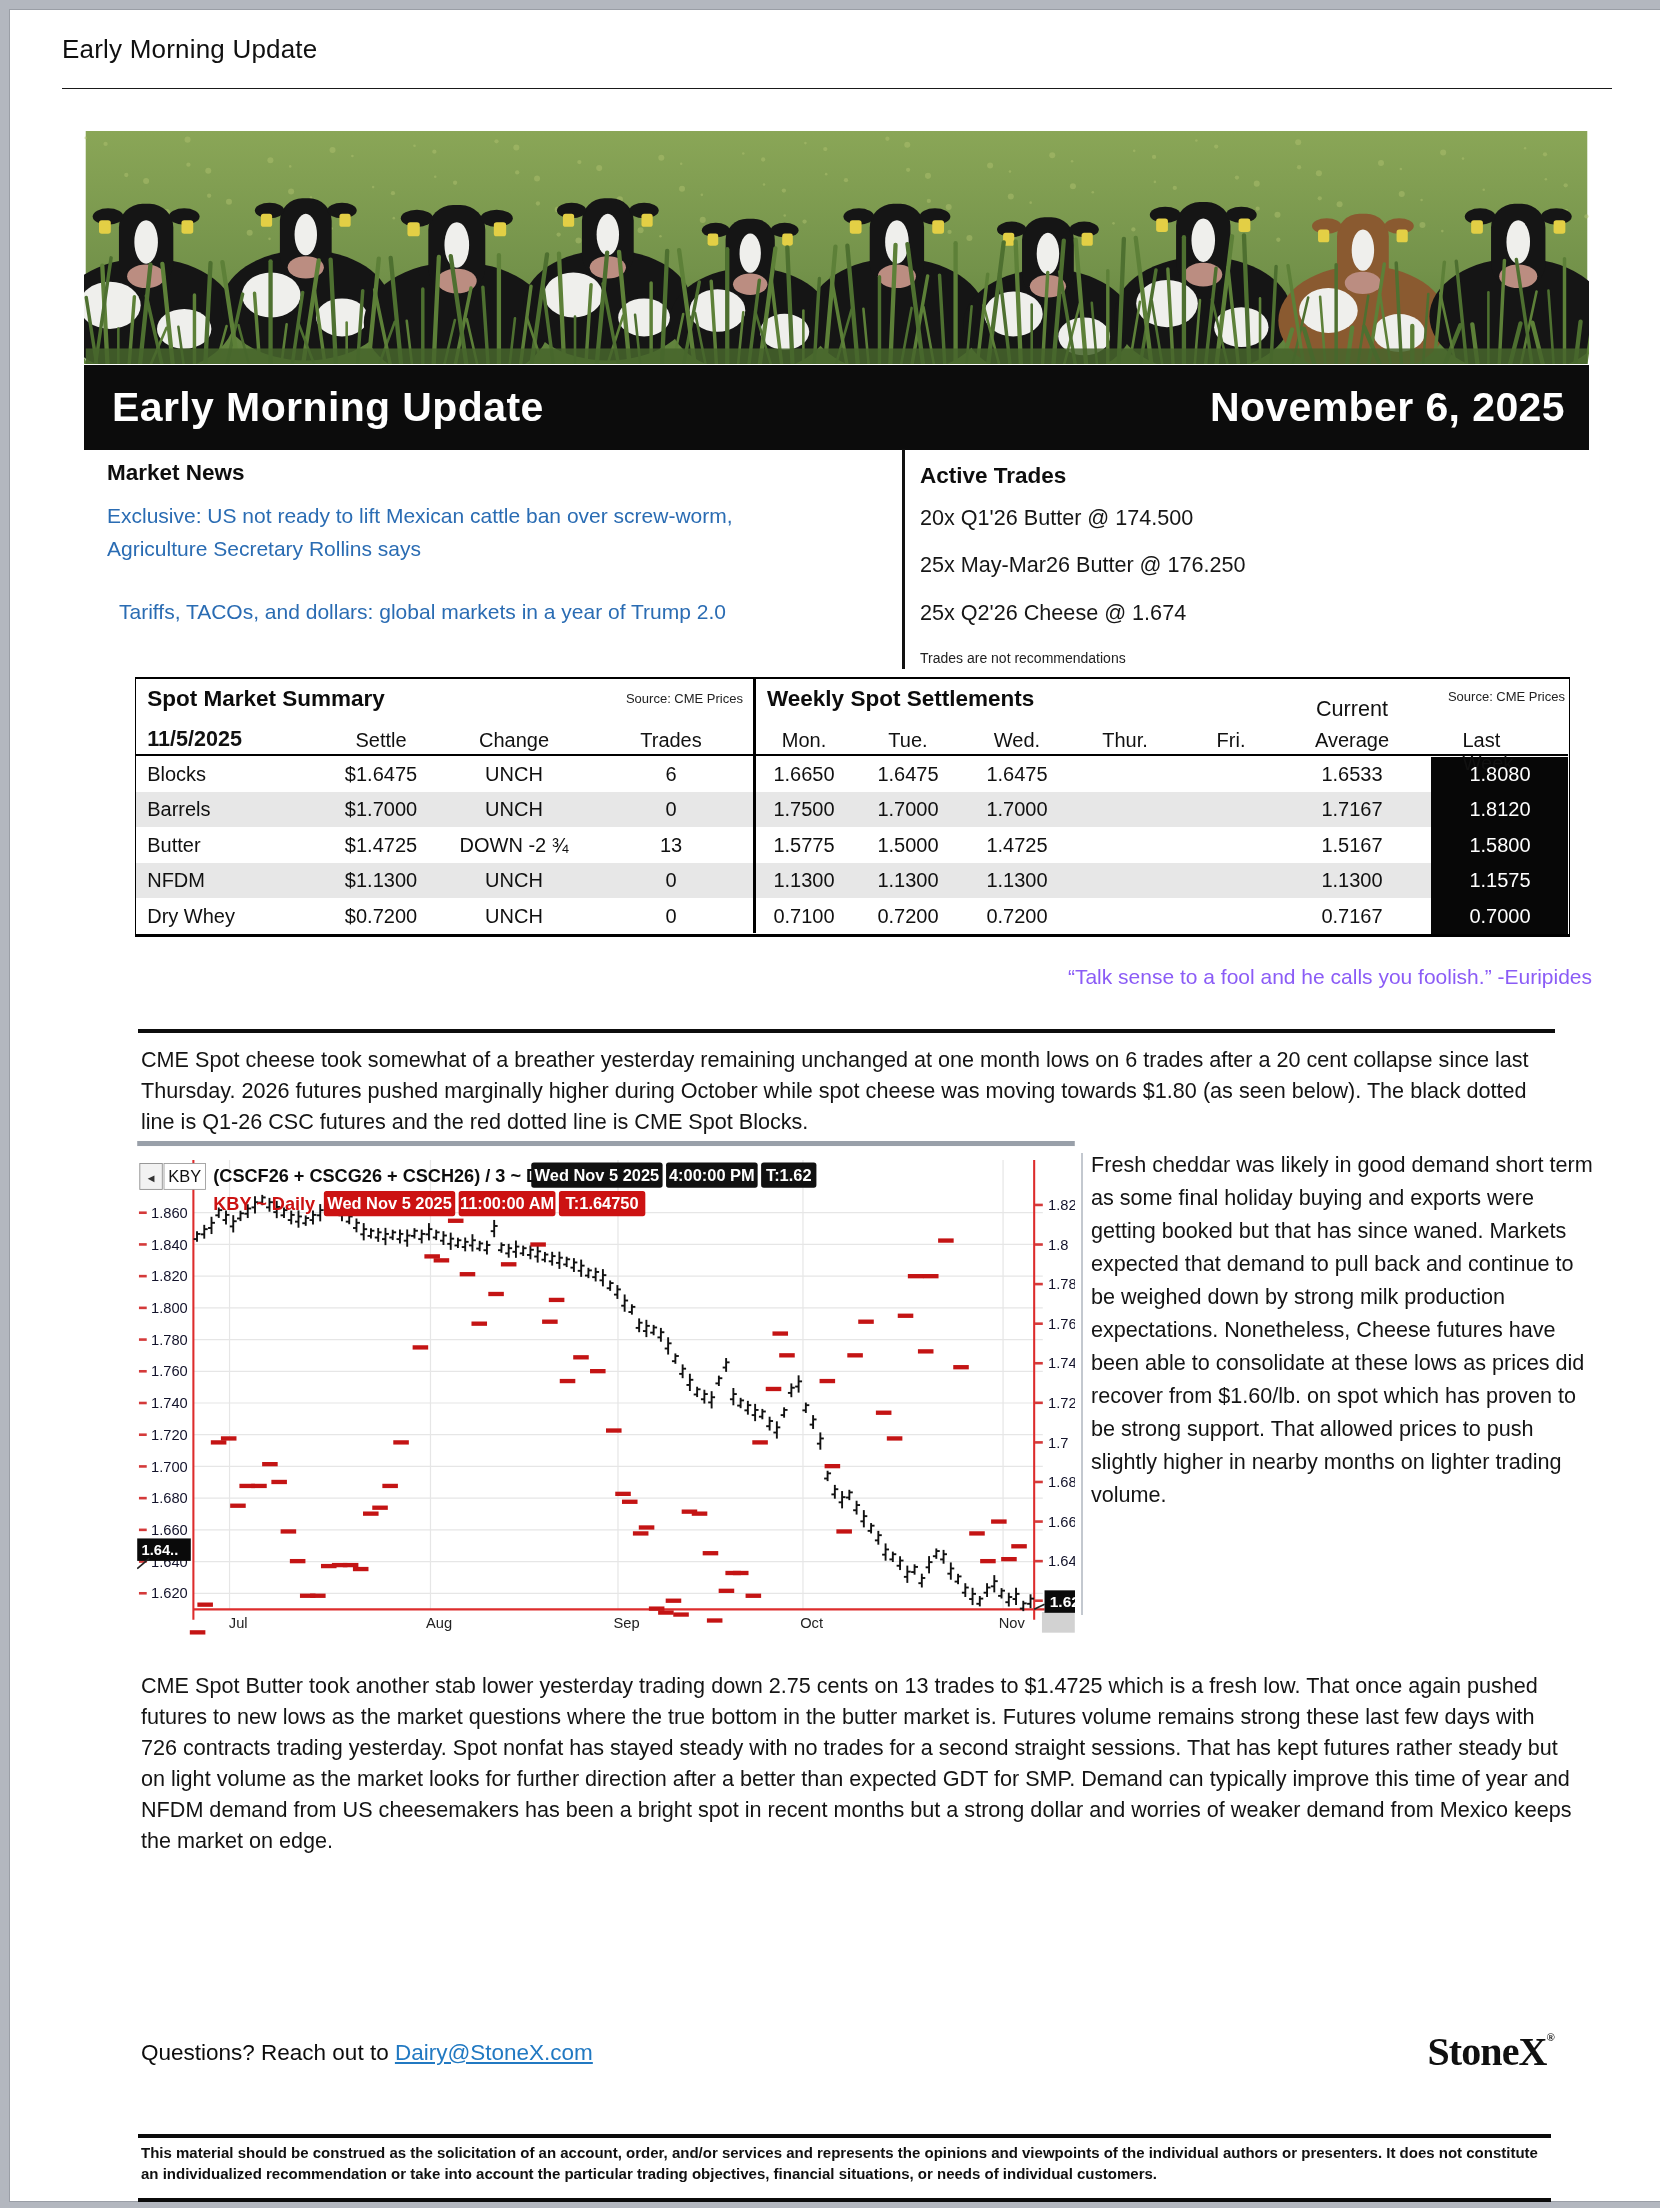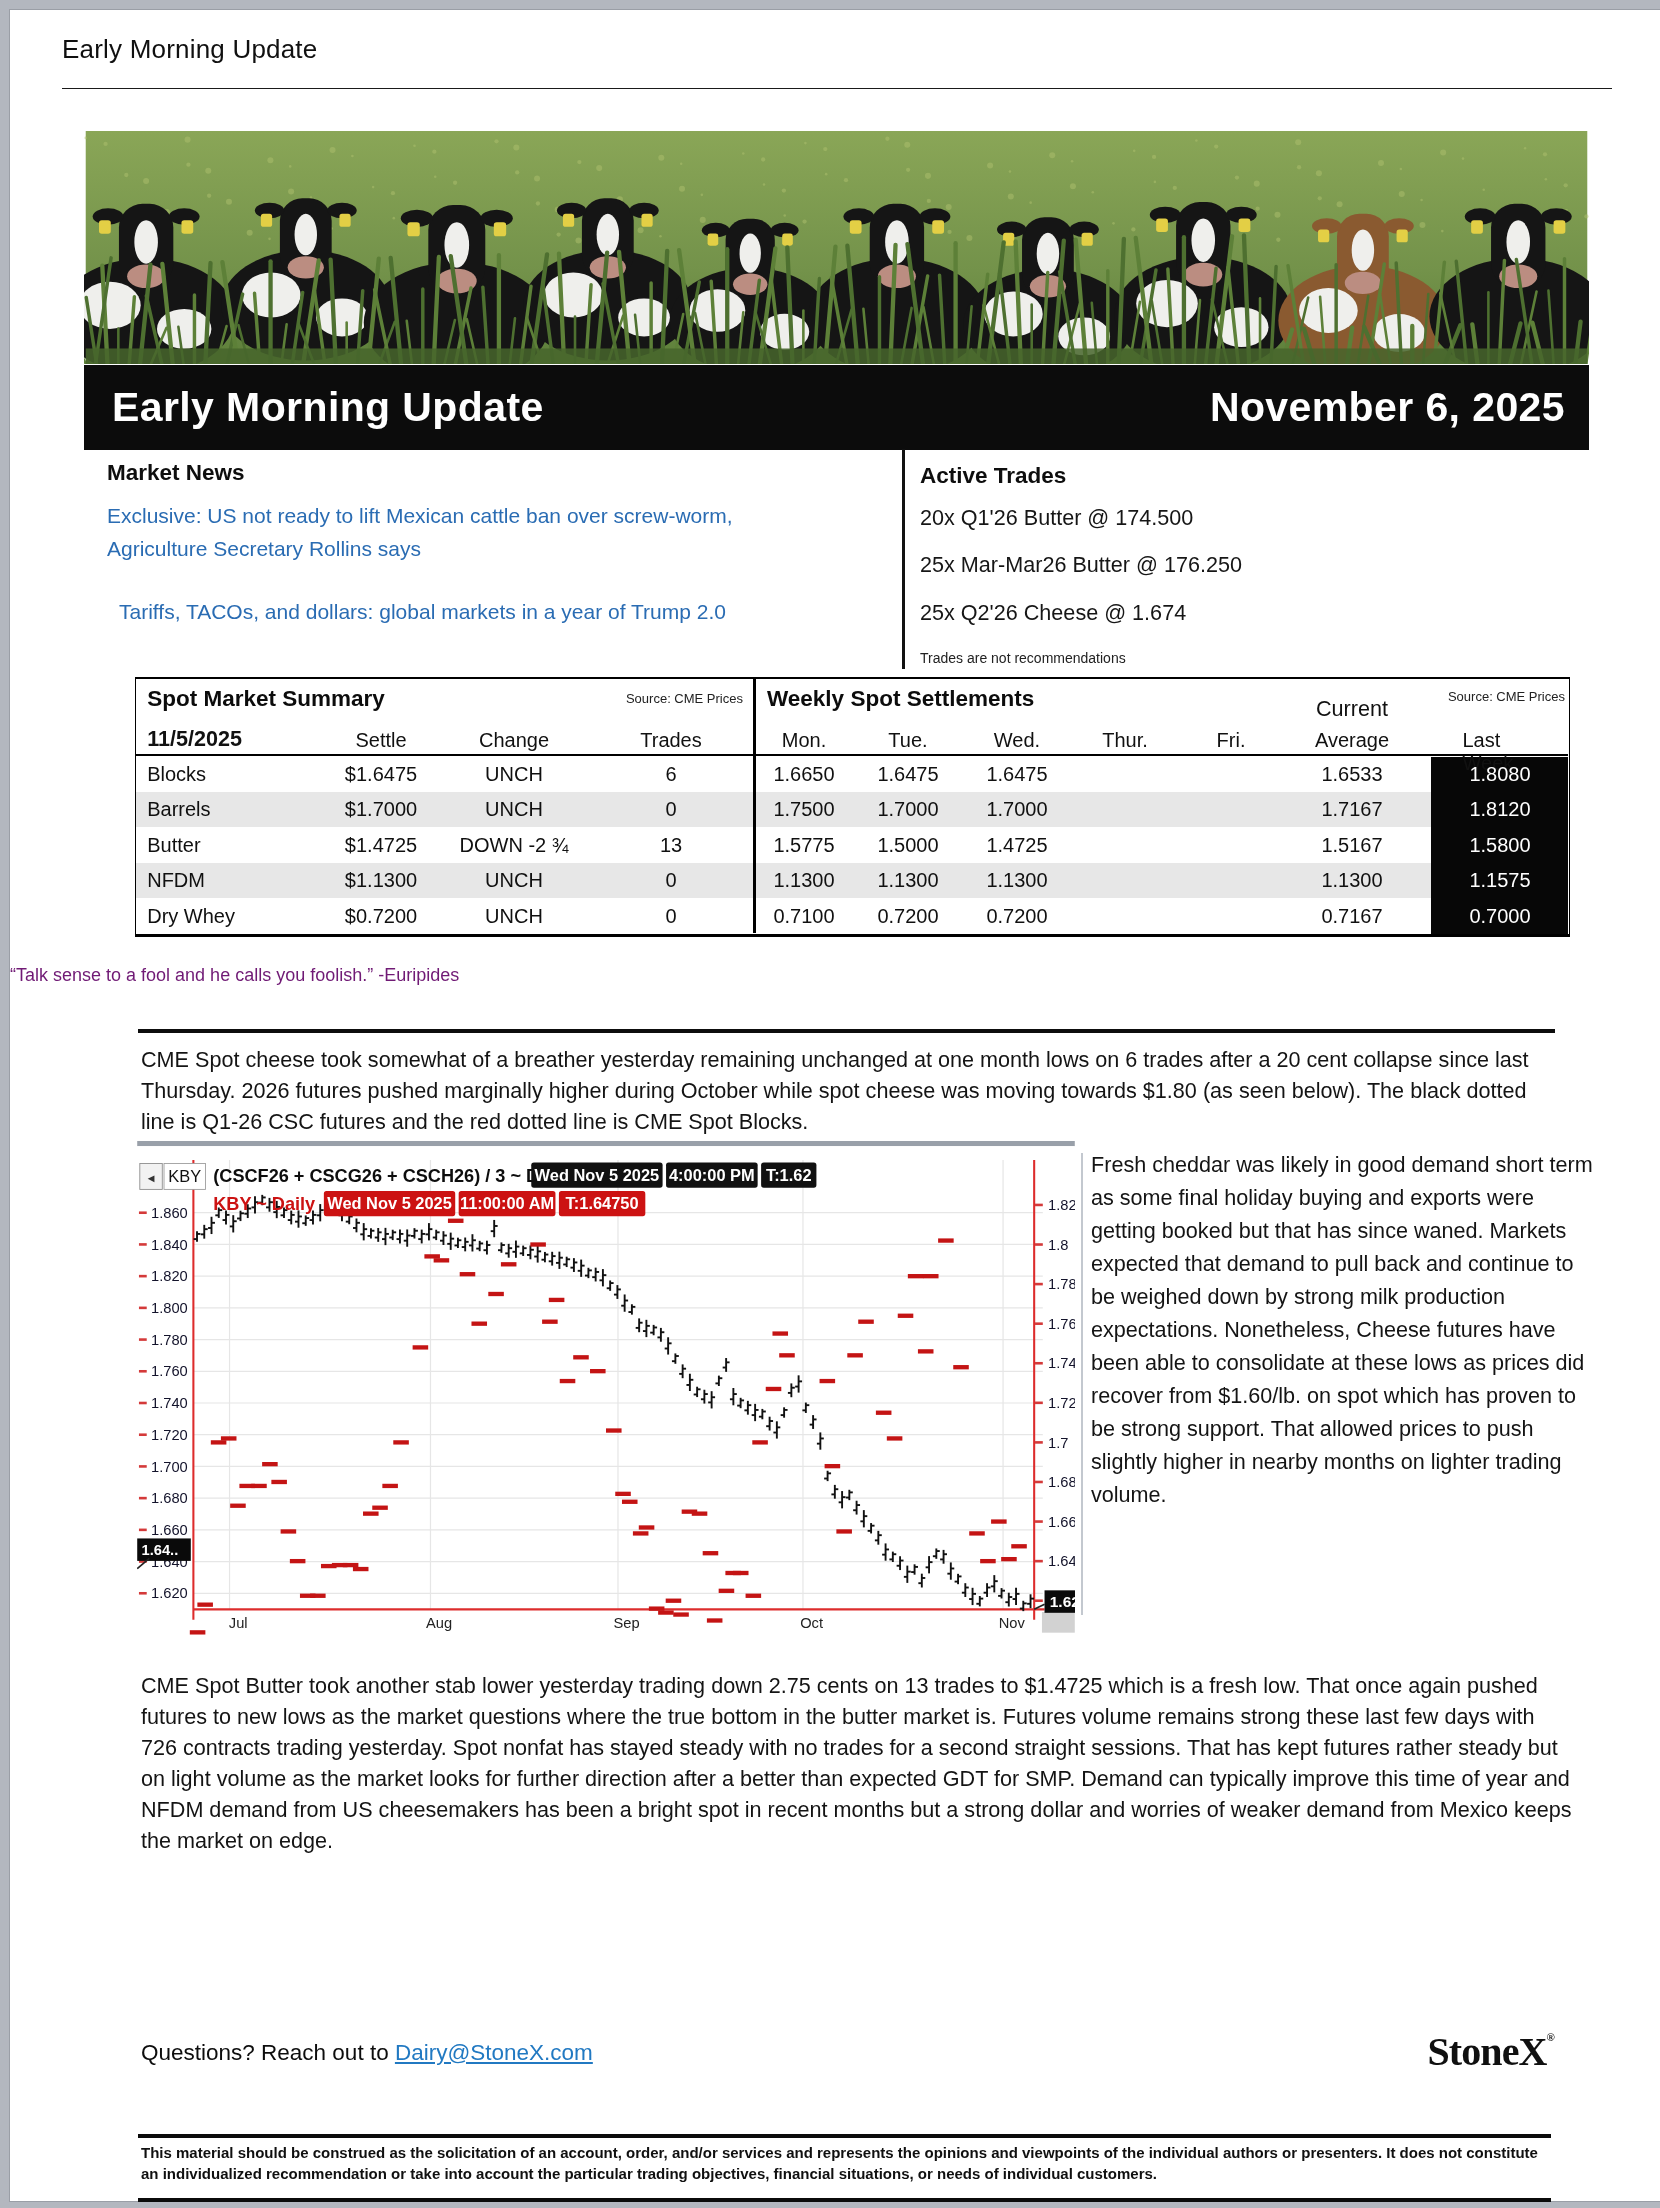"25x Mar-Mar26 Butter @ 176.250" div.abs { text: Mar-Mar26 -> May-Mar26 }
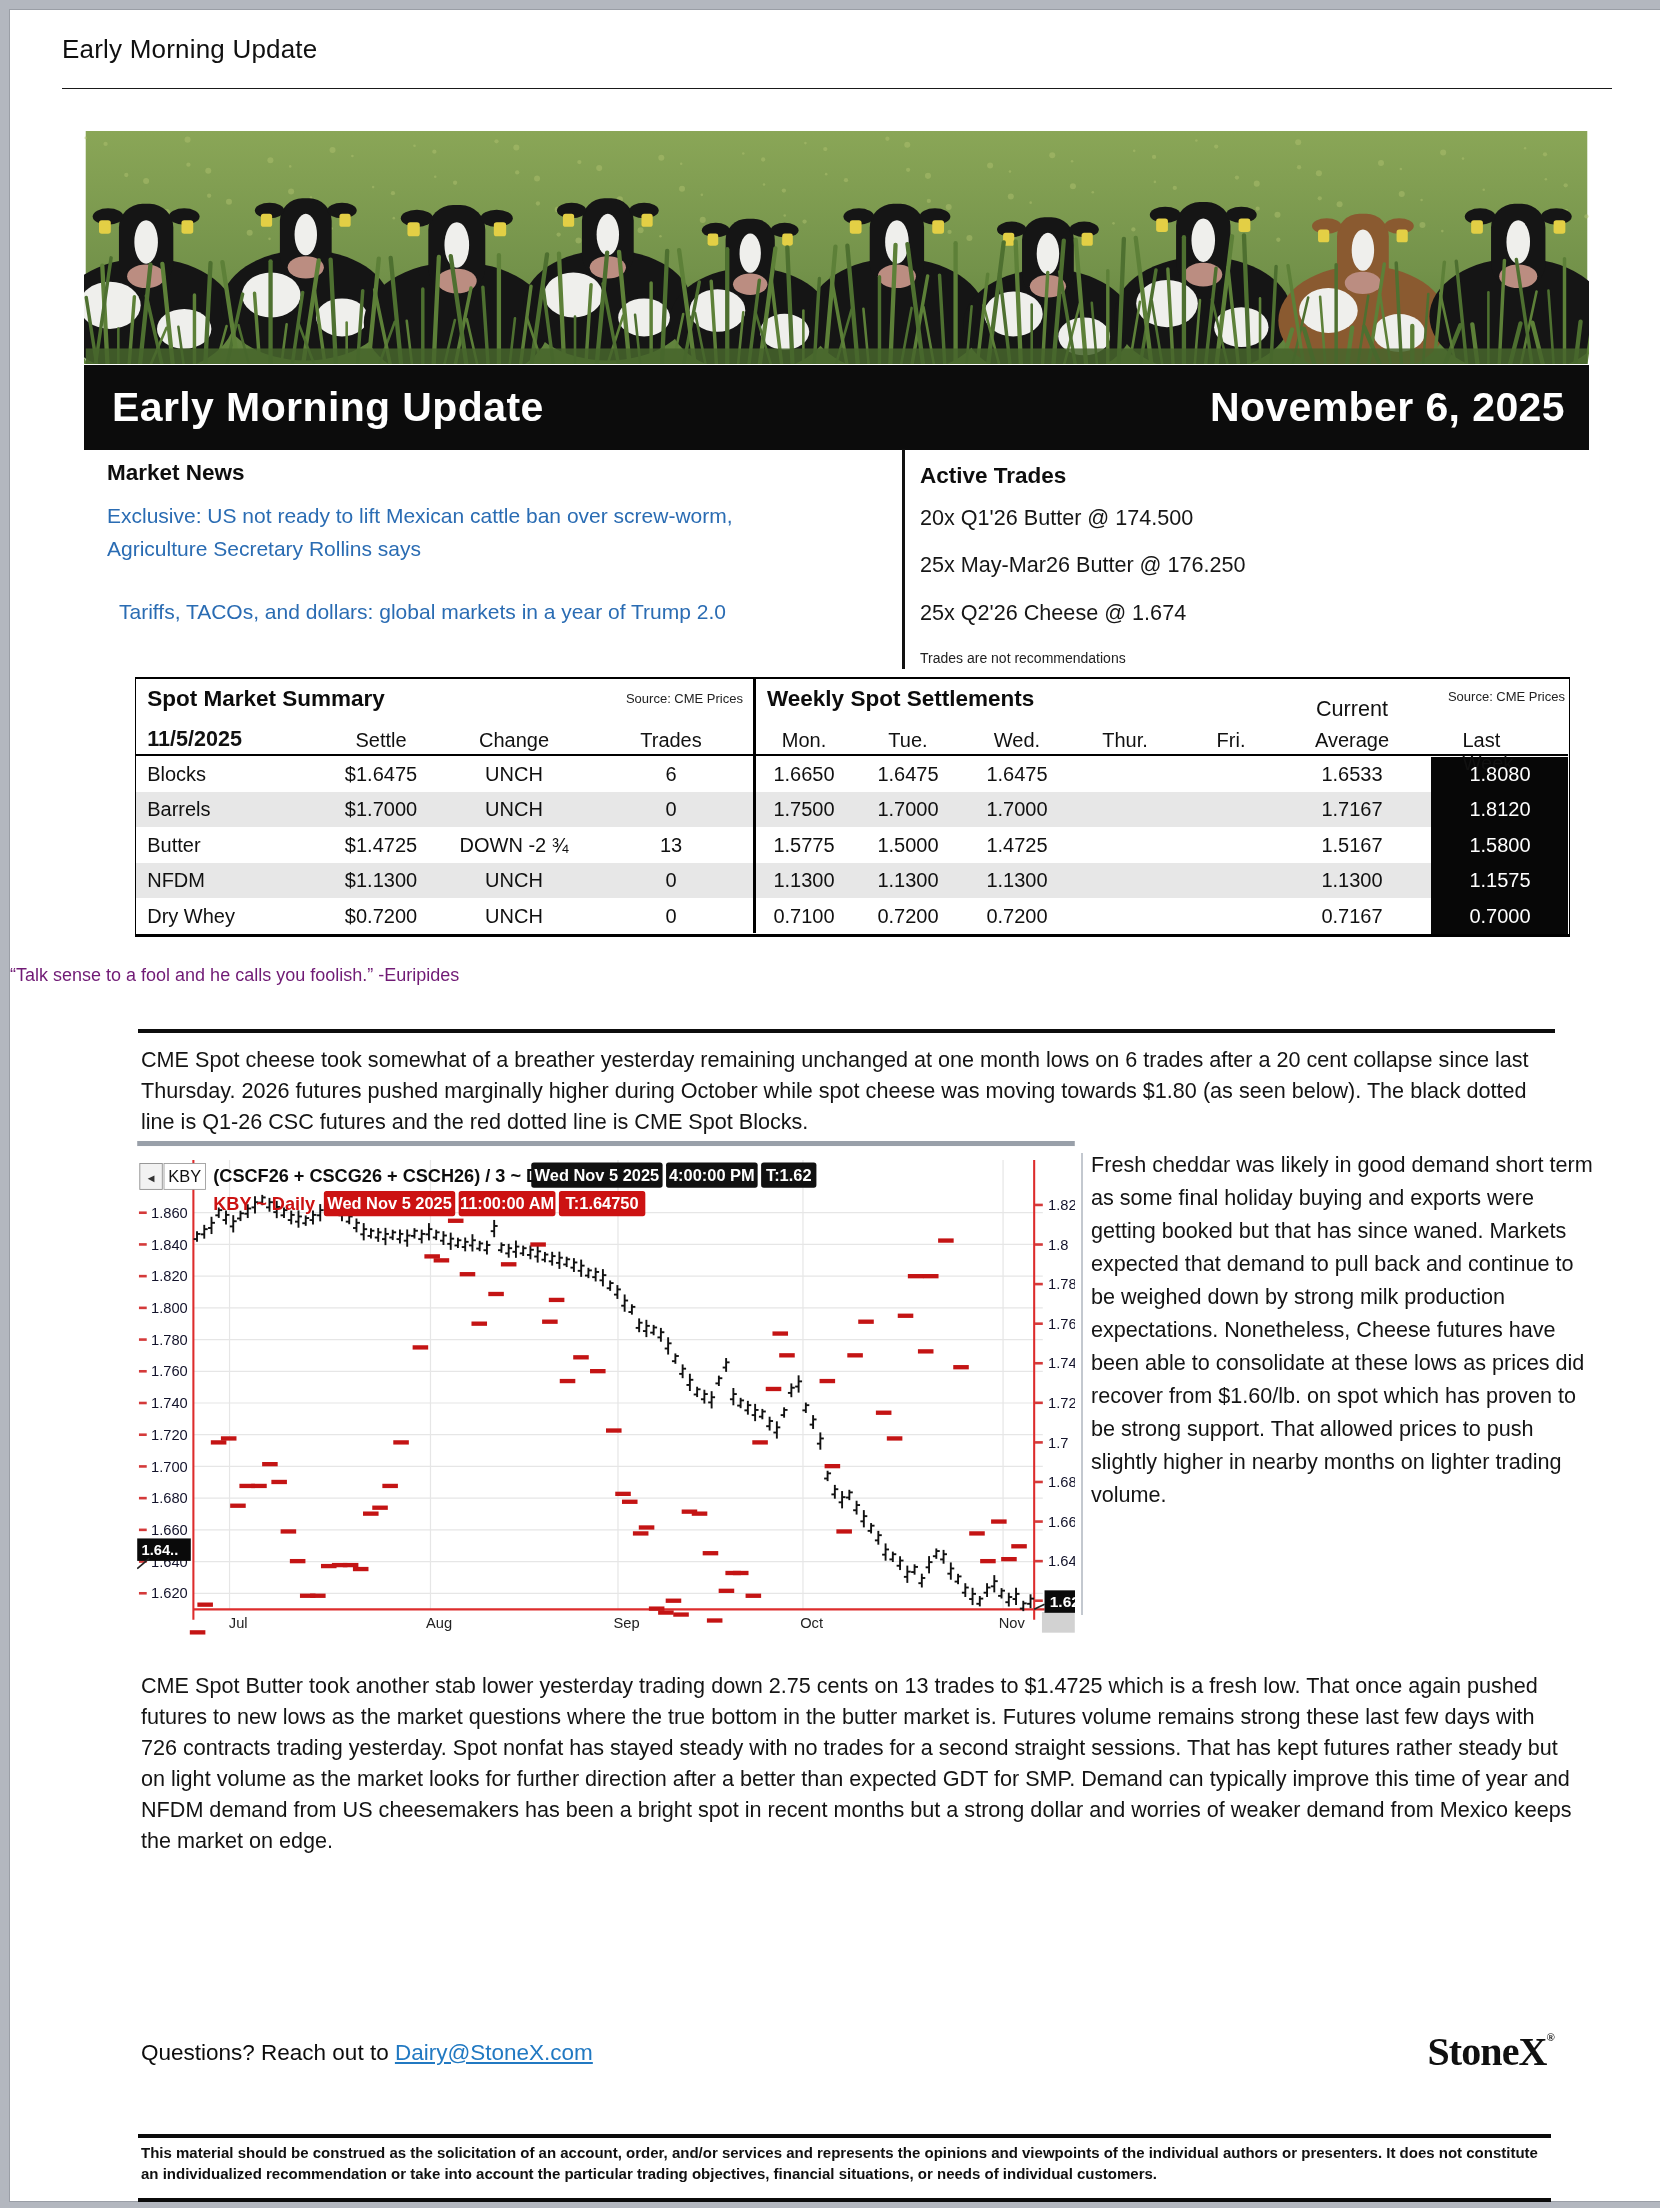"“Talk sense to a fool" .quote { color: #701a75 -> #8b5cf6; font-size: 18px -> 21px; text-align: left -> right }
